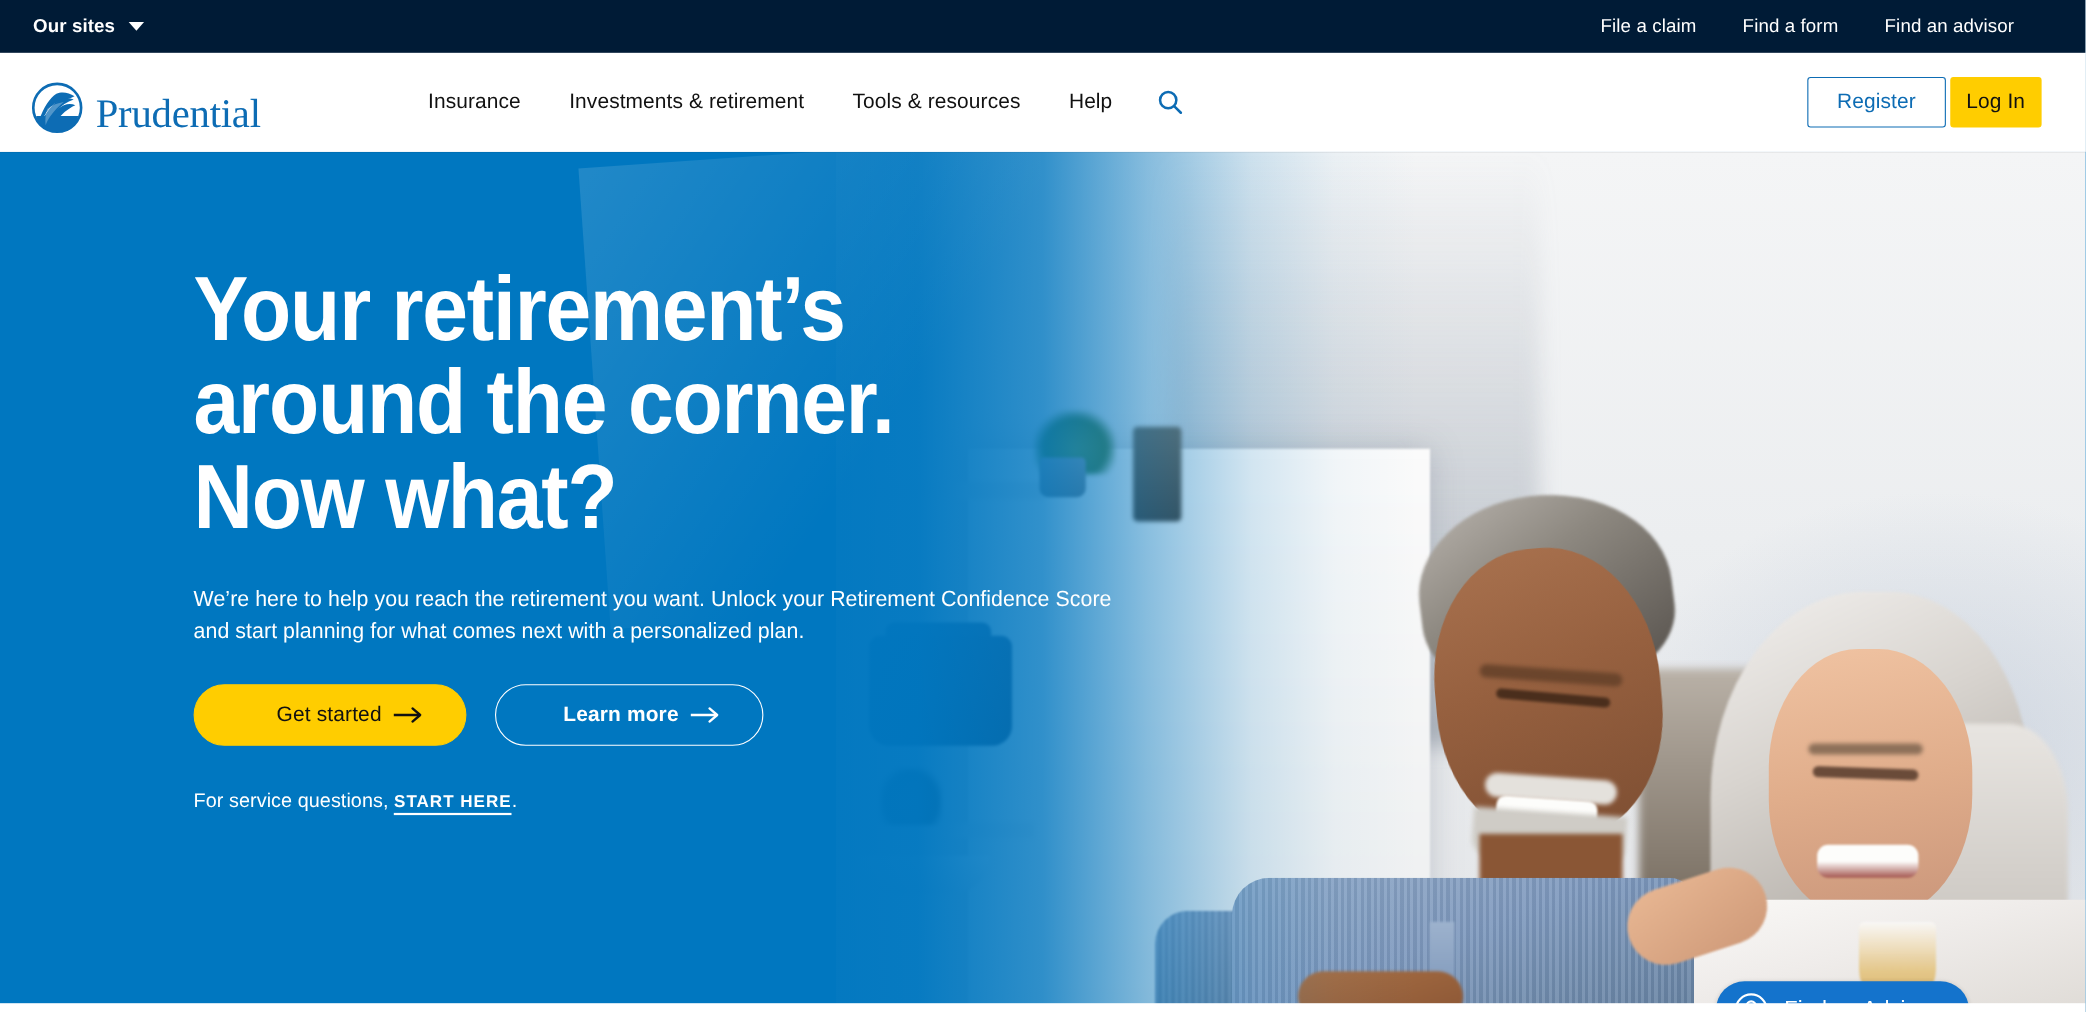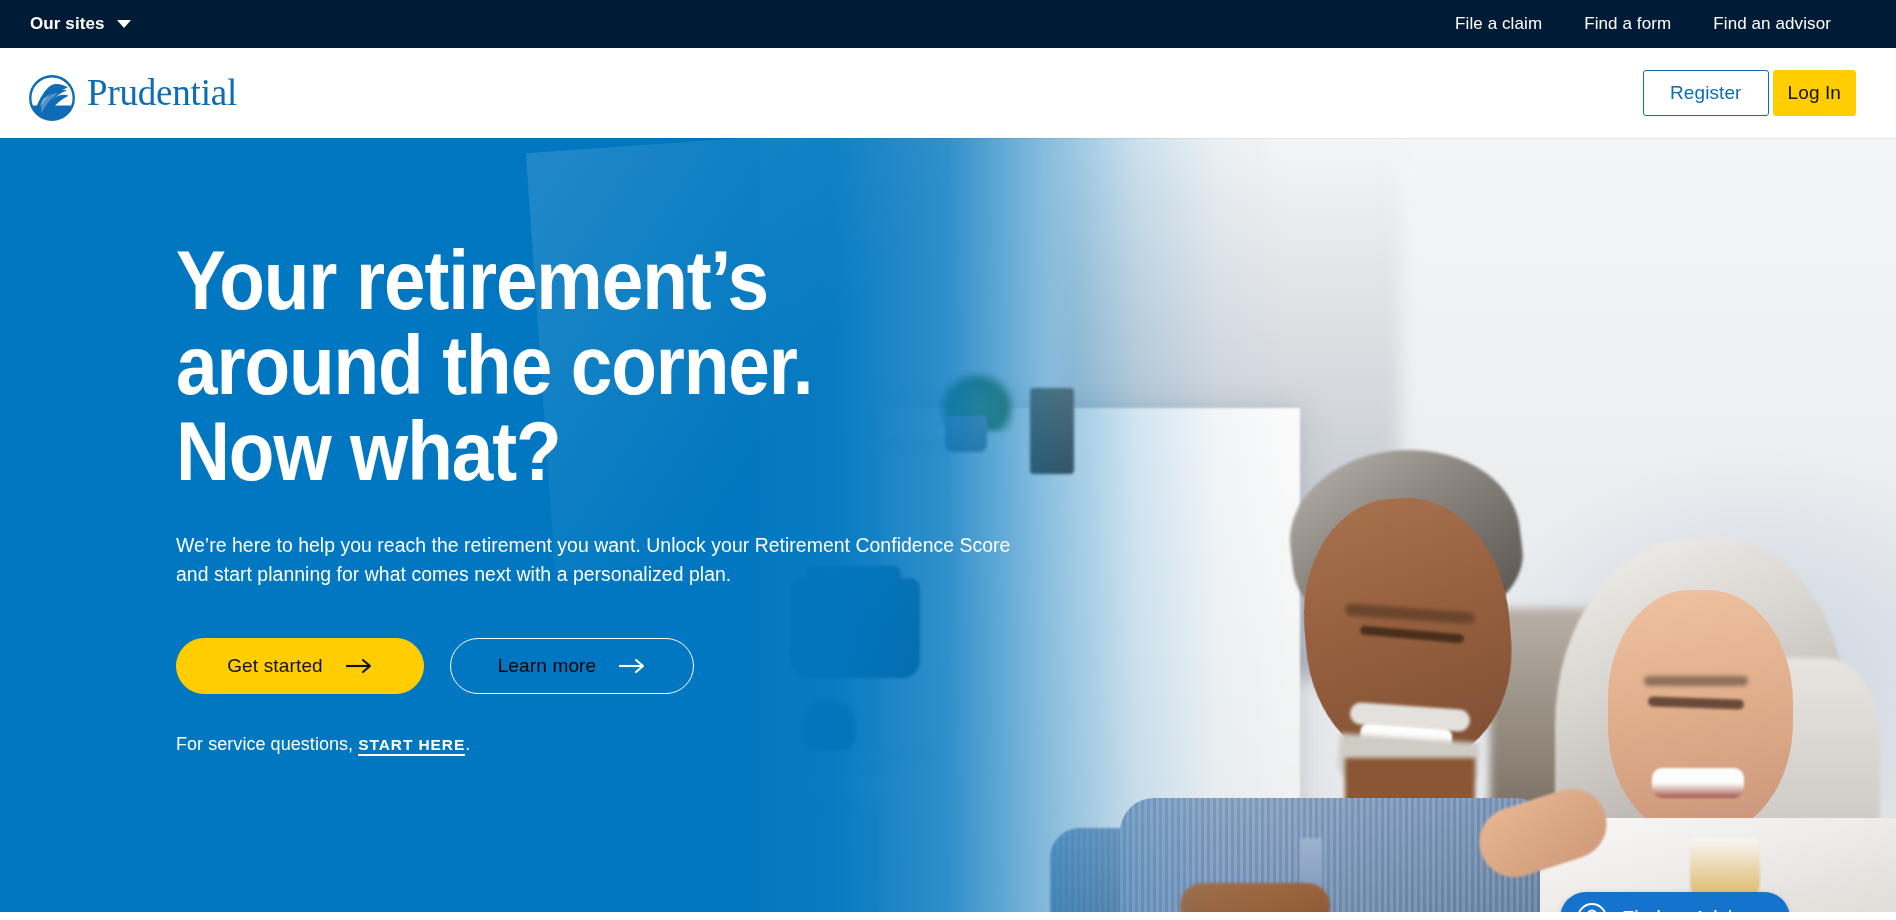"Prudential" .brand { align-items: flex-start -> flex-end }
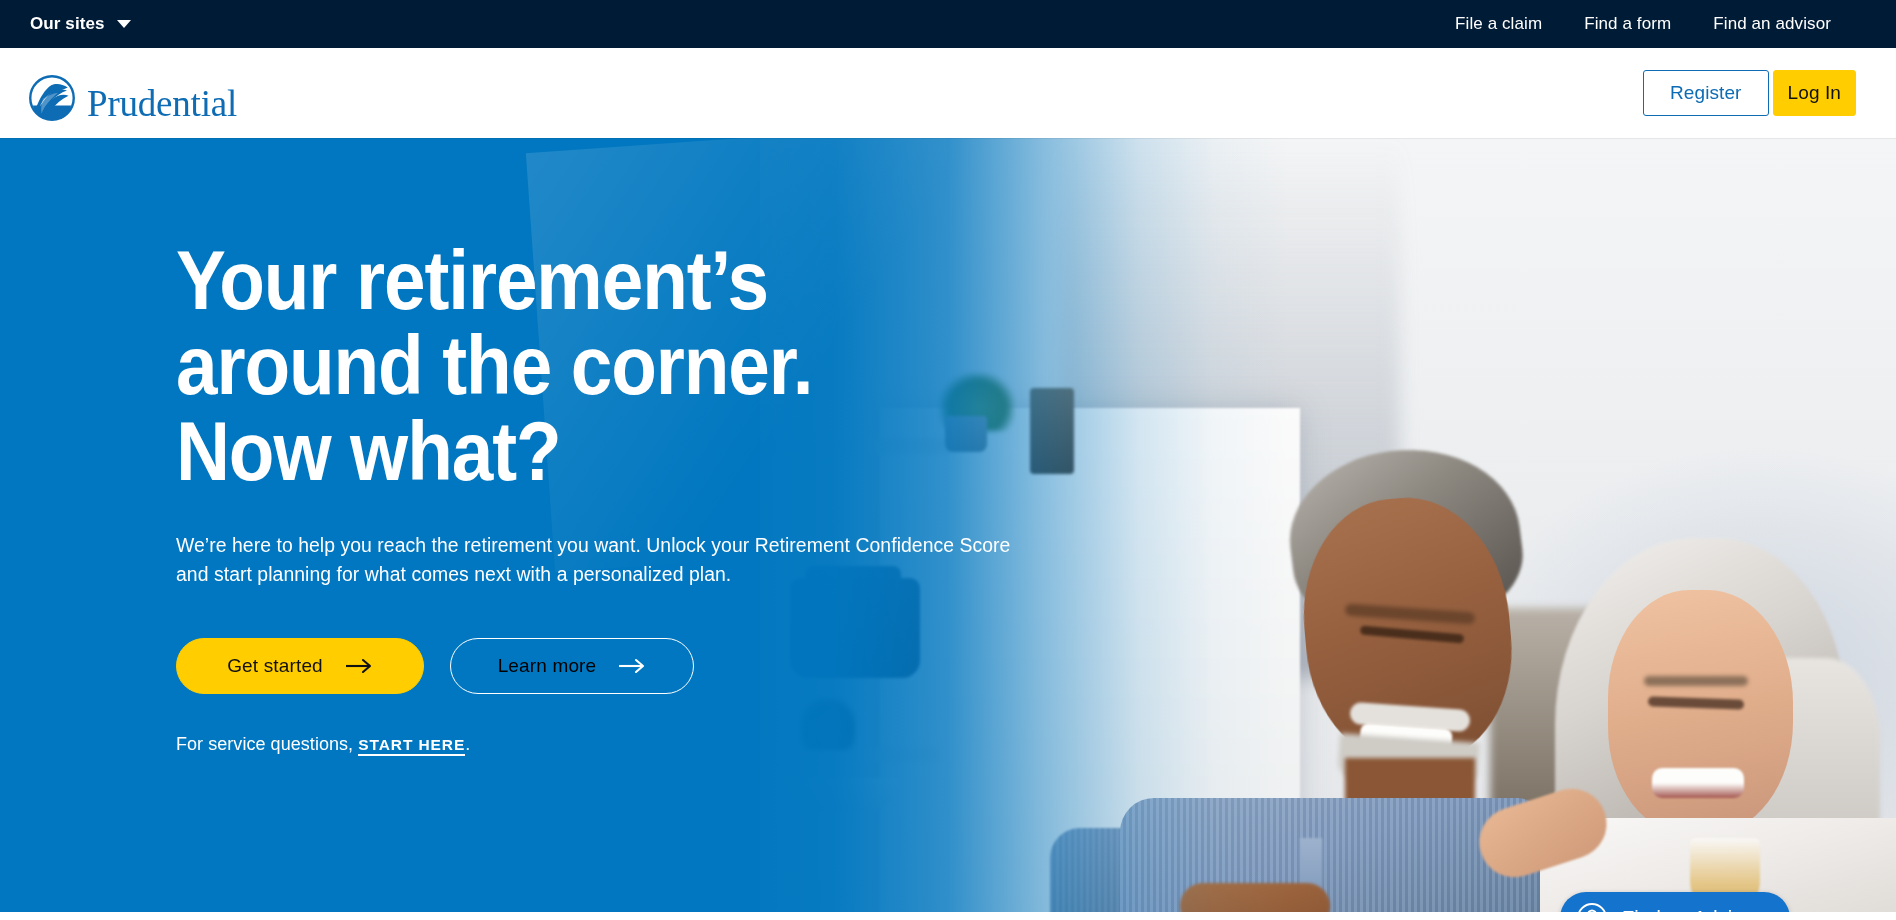"Insurance" nav.primary-nav { html: none -> <nav> <a>Insurance</a> <a>Investments &amp; retirement</a> <a>Tools &amp; resources</a> <a>Help</a> <button> <svg> <circle></circle> <line></line> </svg> </button> </nav> }
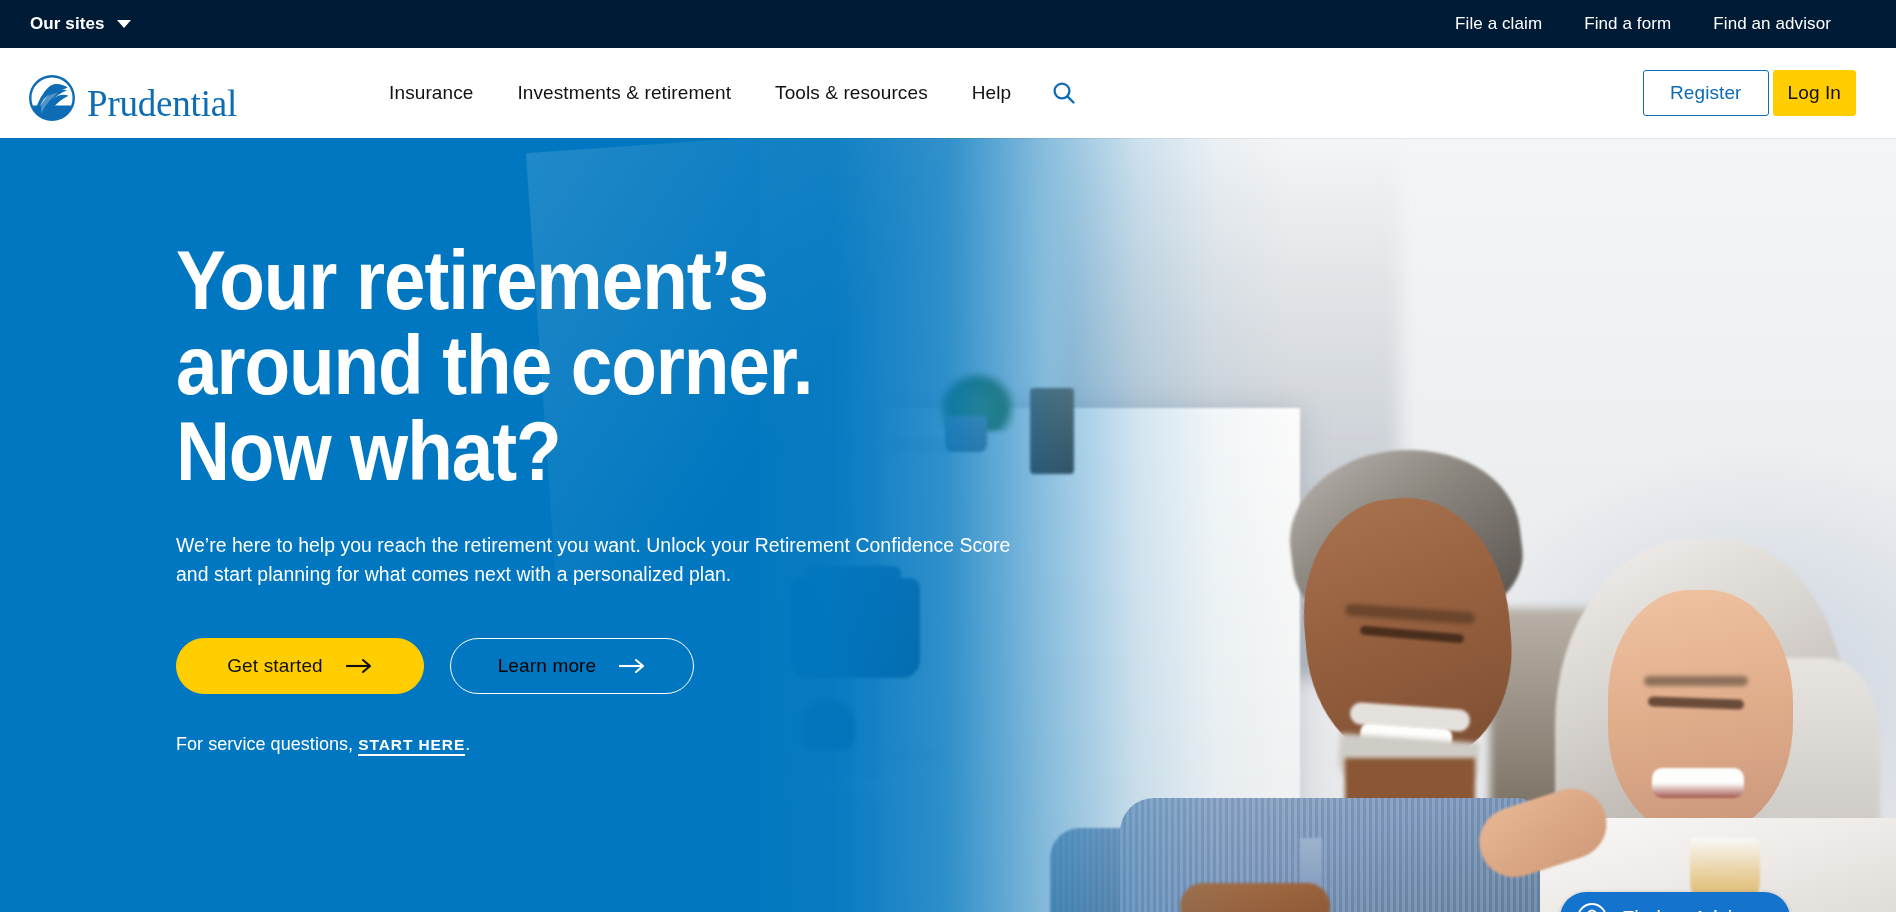"Get started" .cta { gap: 22px -> 10px; justify-content: center -> flex-end; margin-top: 16px -> none }
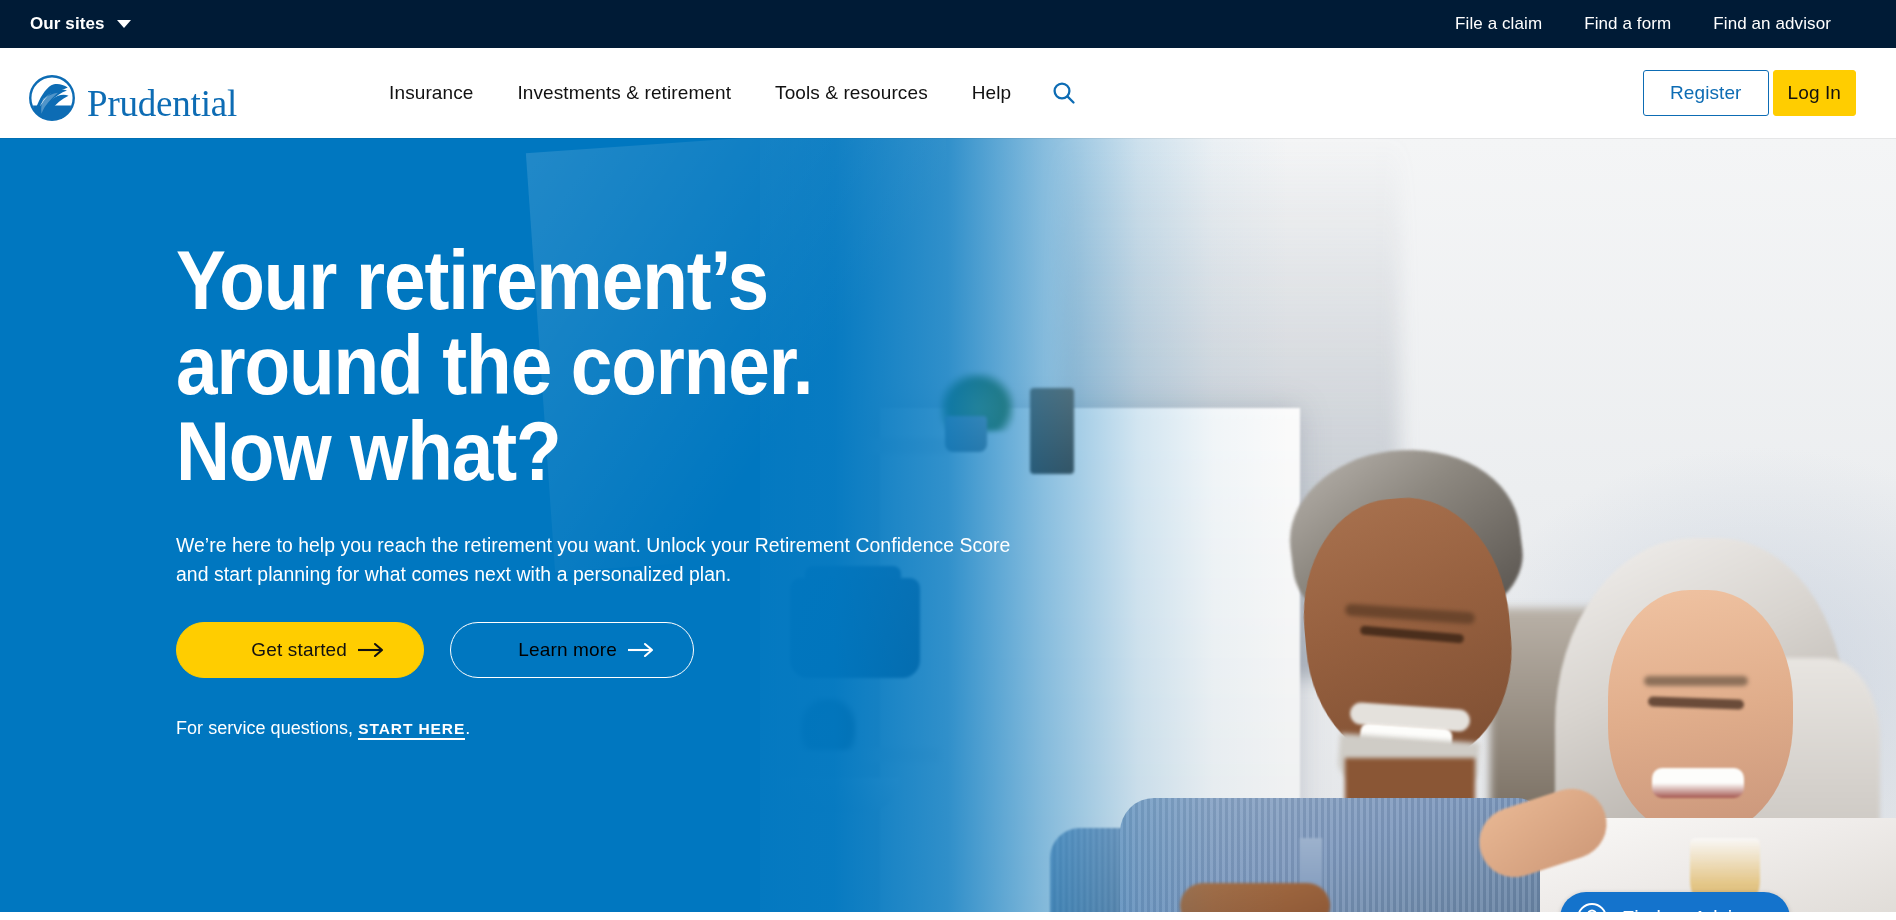"Learn more" .cta-secondary { color: #000000 -> #ffffff; font-weight: 400 -> 700 }
